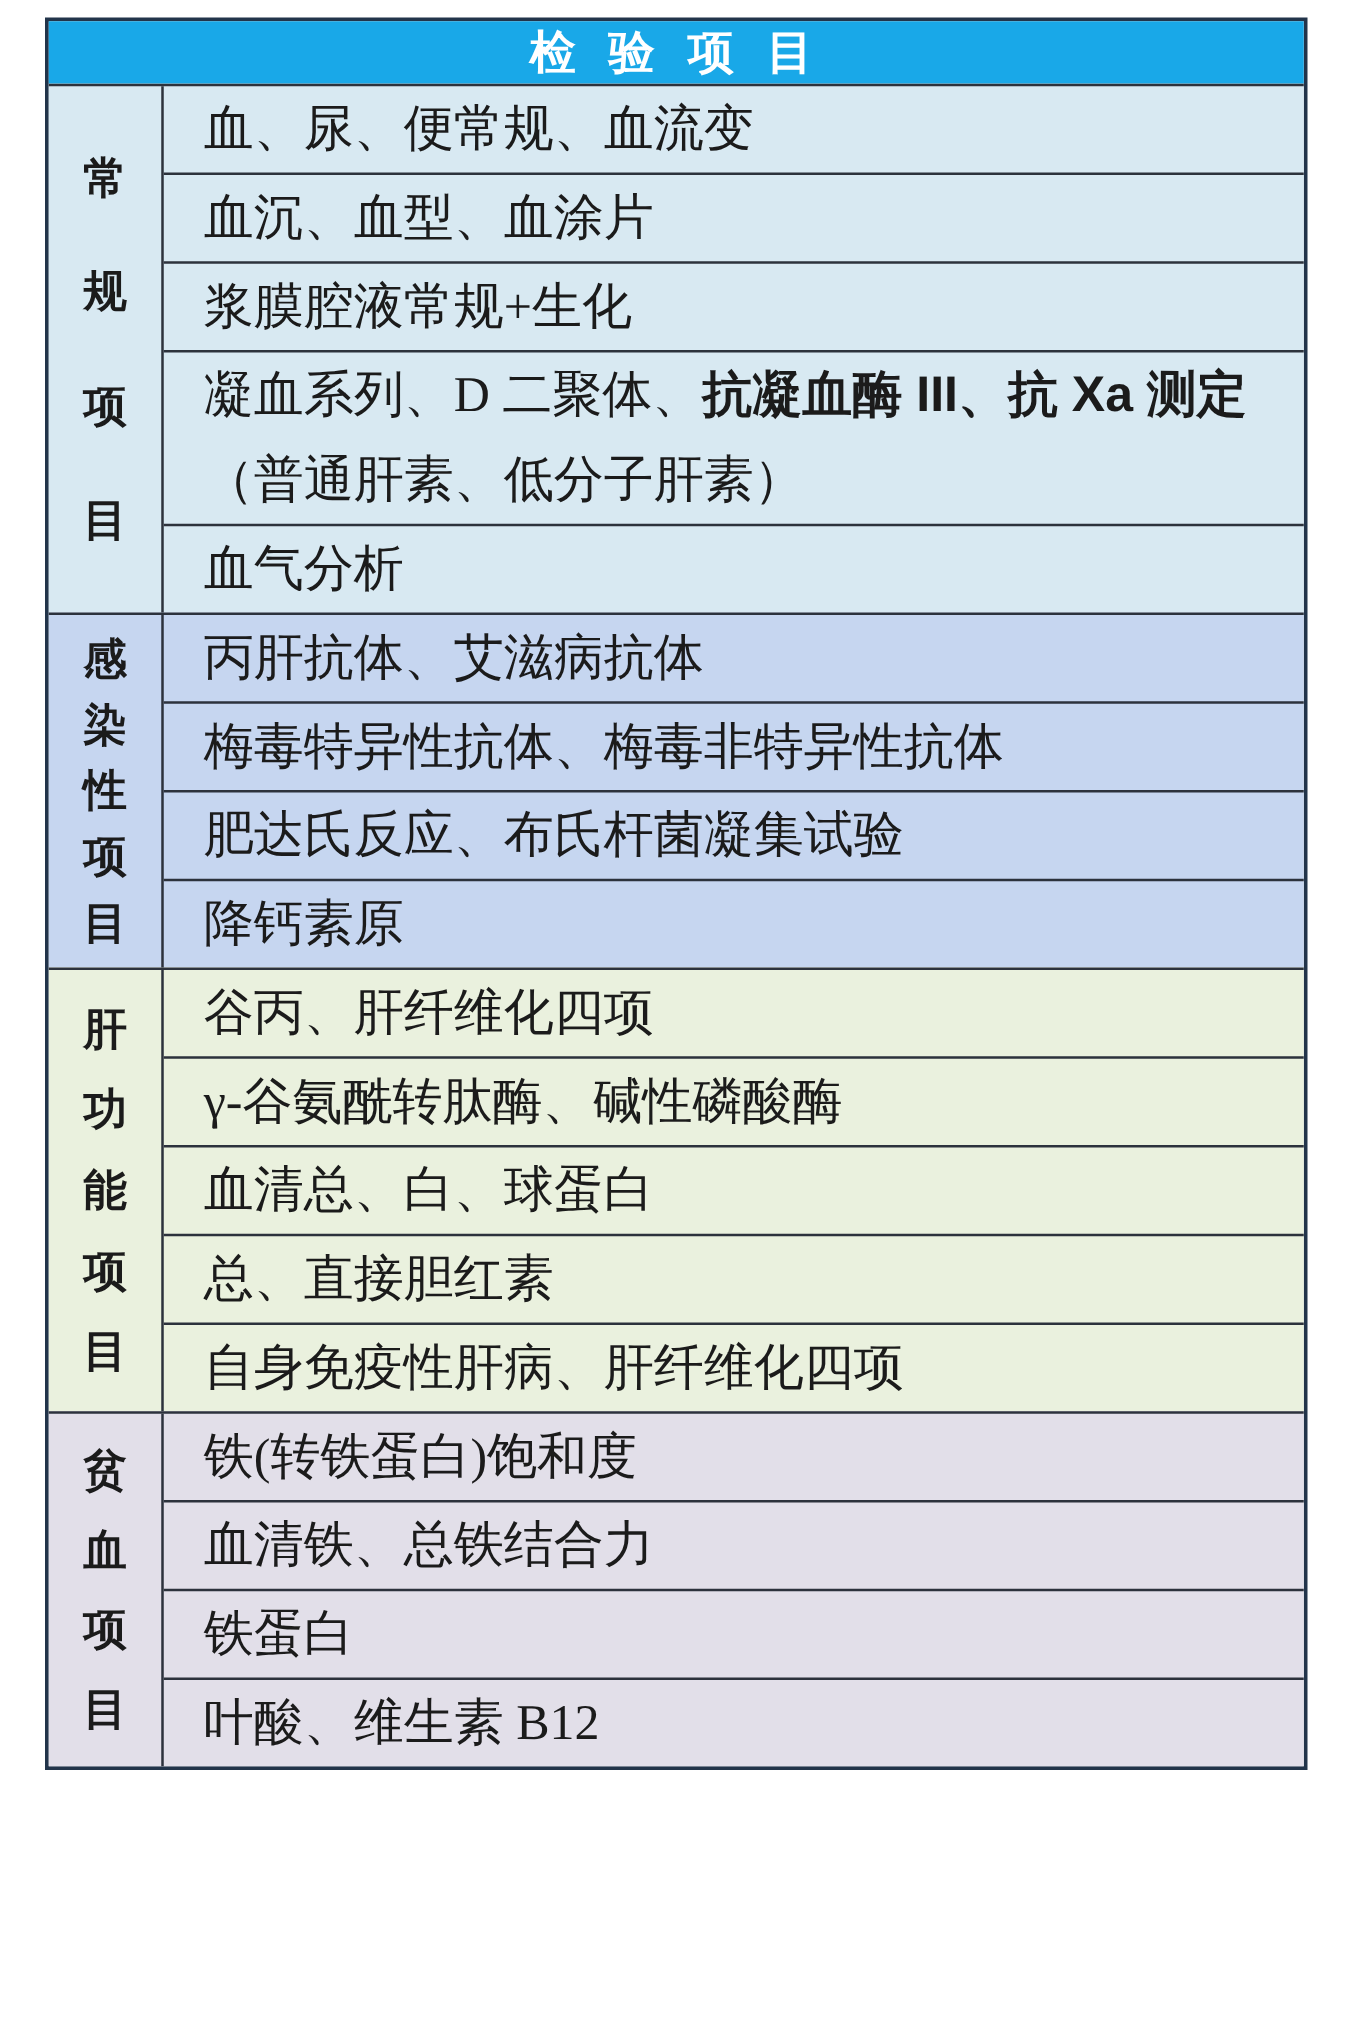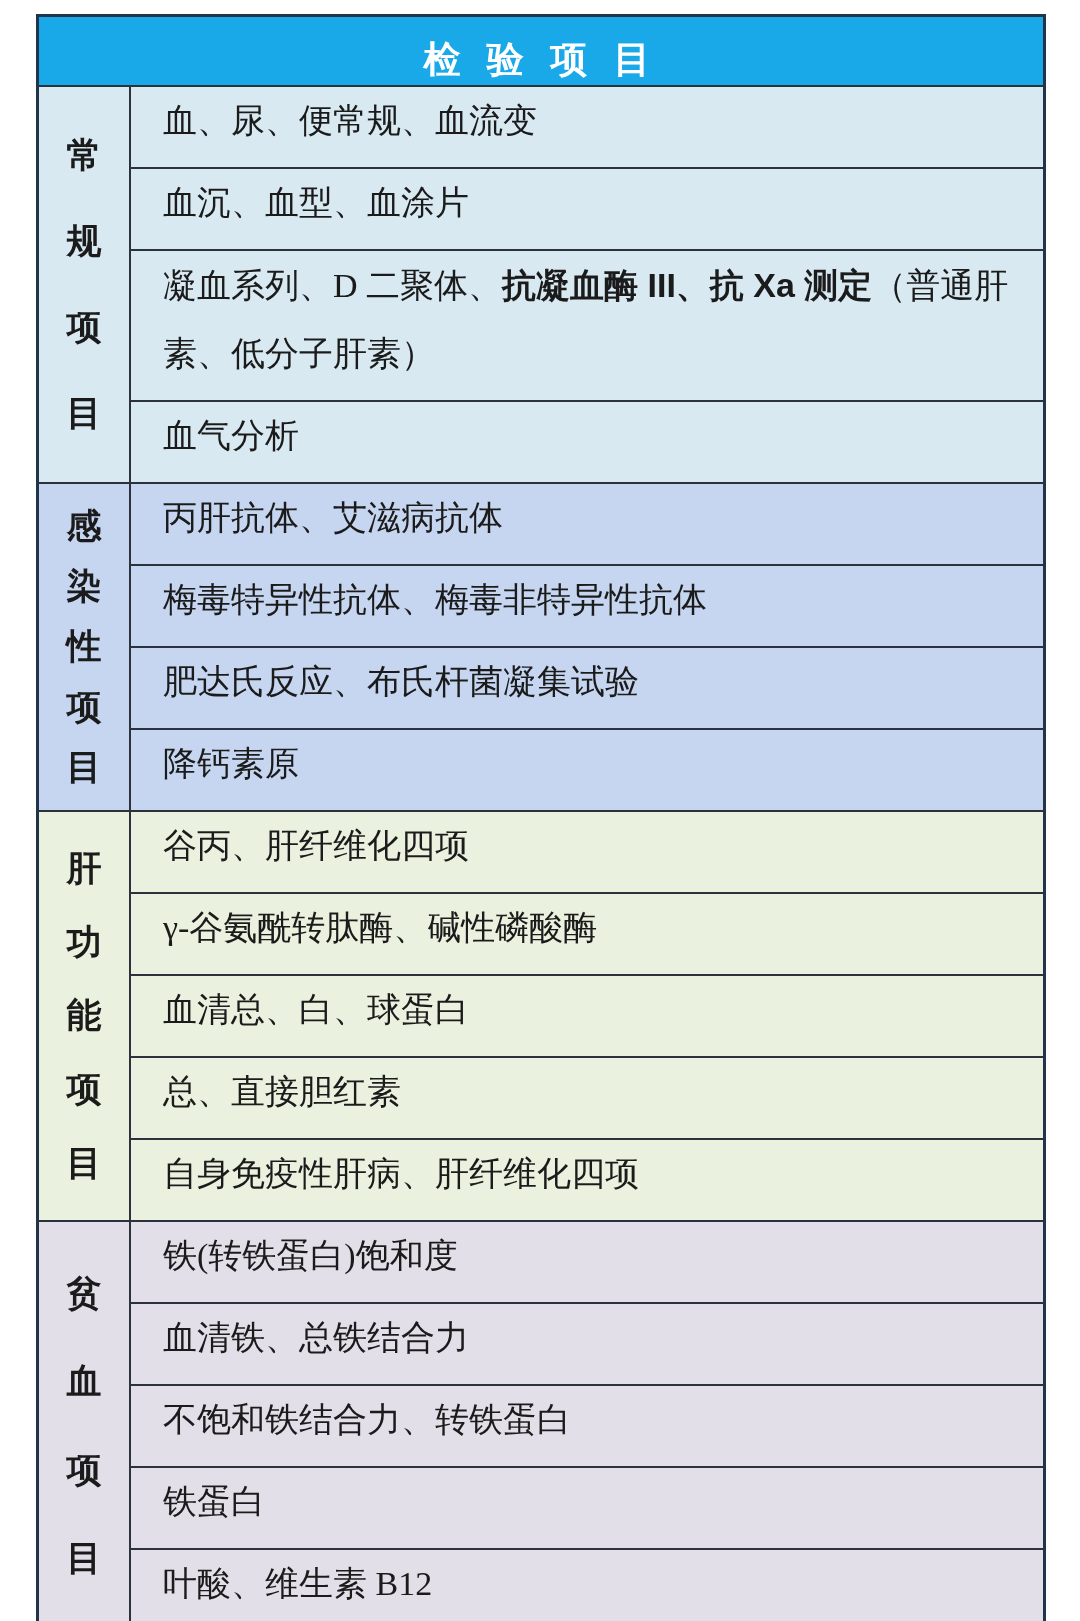"检 验 项 目" .table-header { align-items: flex-end -> flex-start; height: 68px -> 50px }
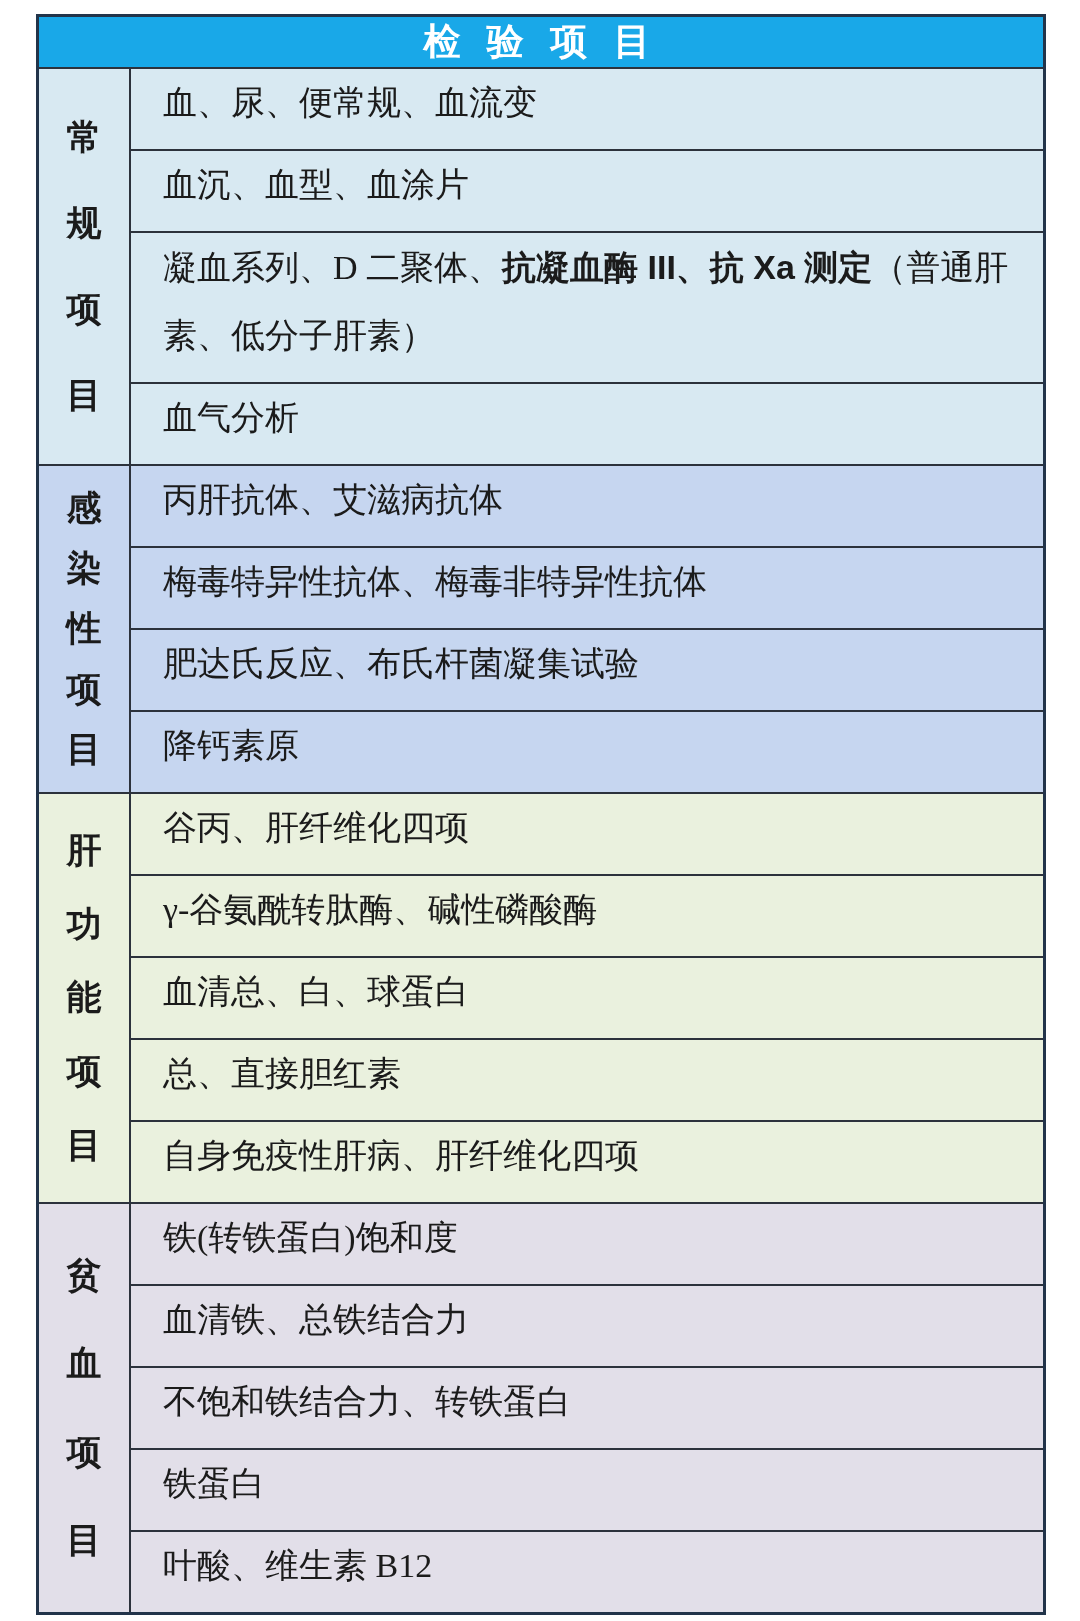"血、尿、便常规、血流变" .row { font-size: 34px -> 40px; padding: 0 24px 12px 32px -> 0 24px 1px 32px }
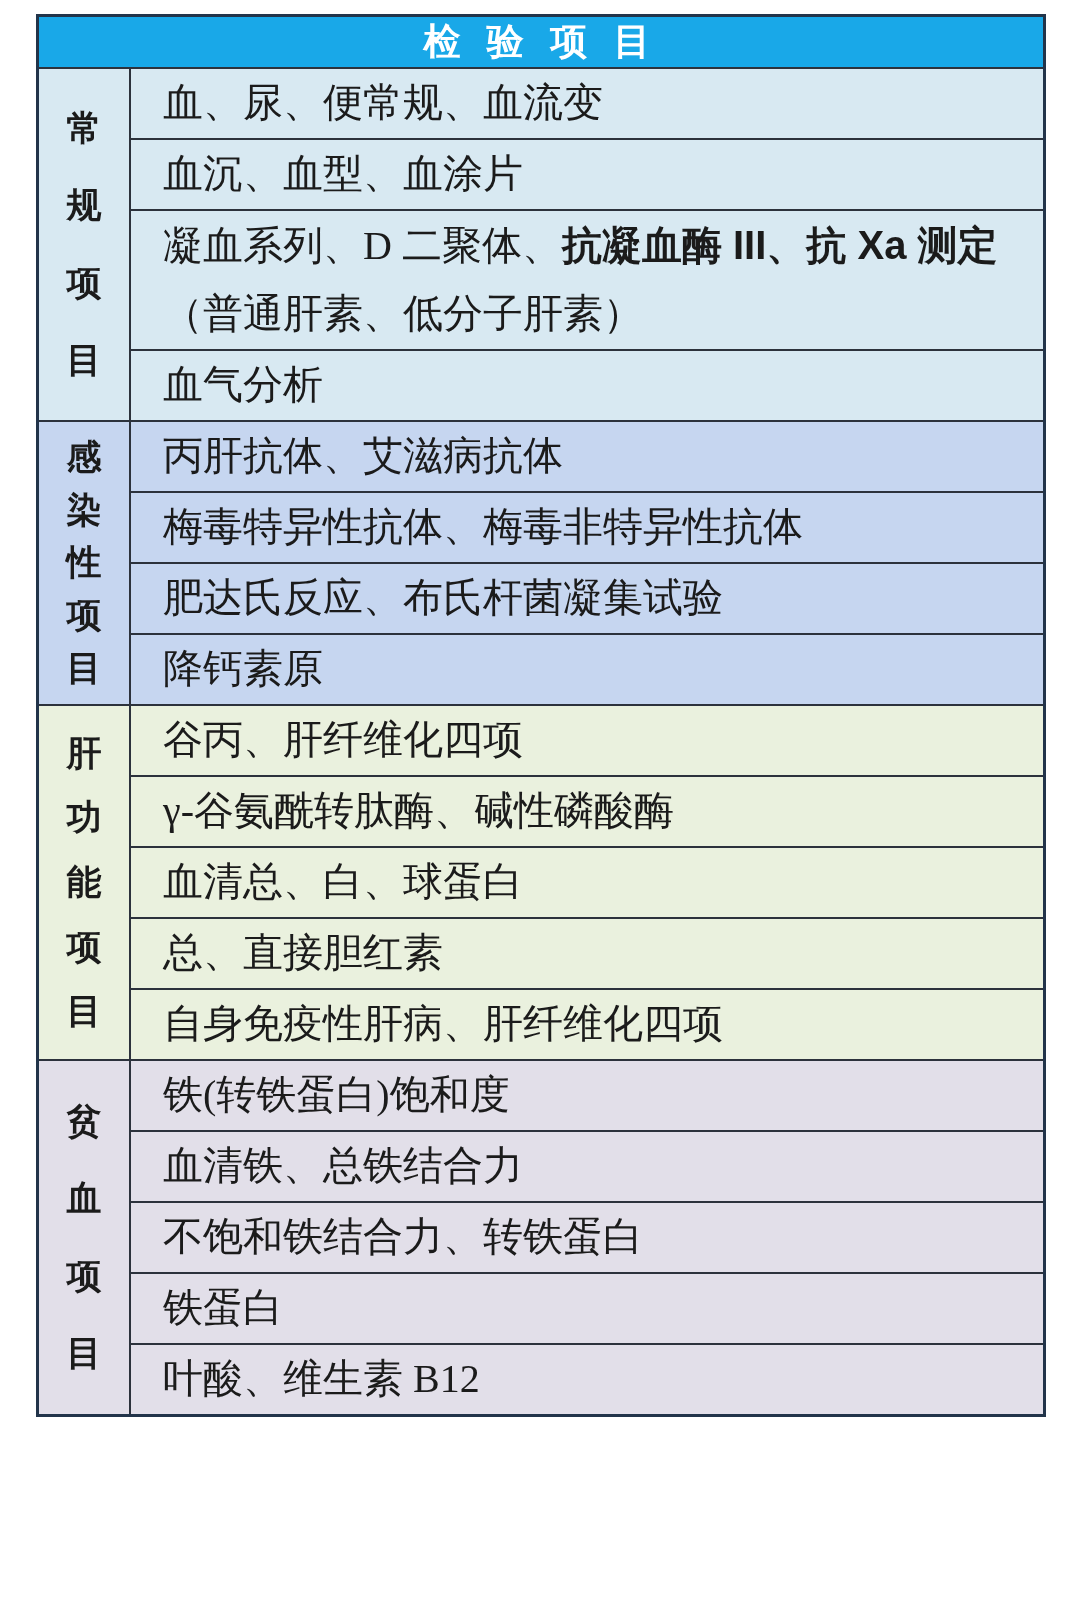"浆膜腔液常规+生化" div.row { html: none -> <div> <div><span>浆膜腔液常规+生化</span></div> </div> }
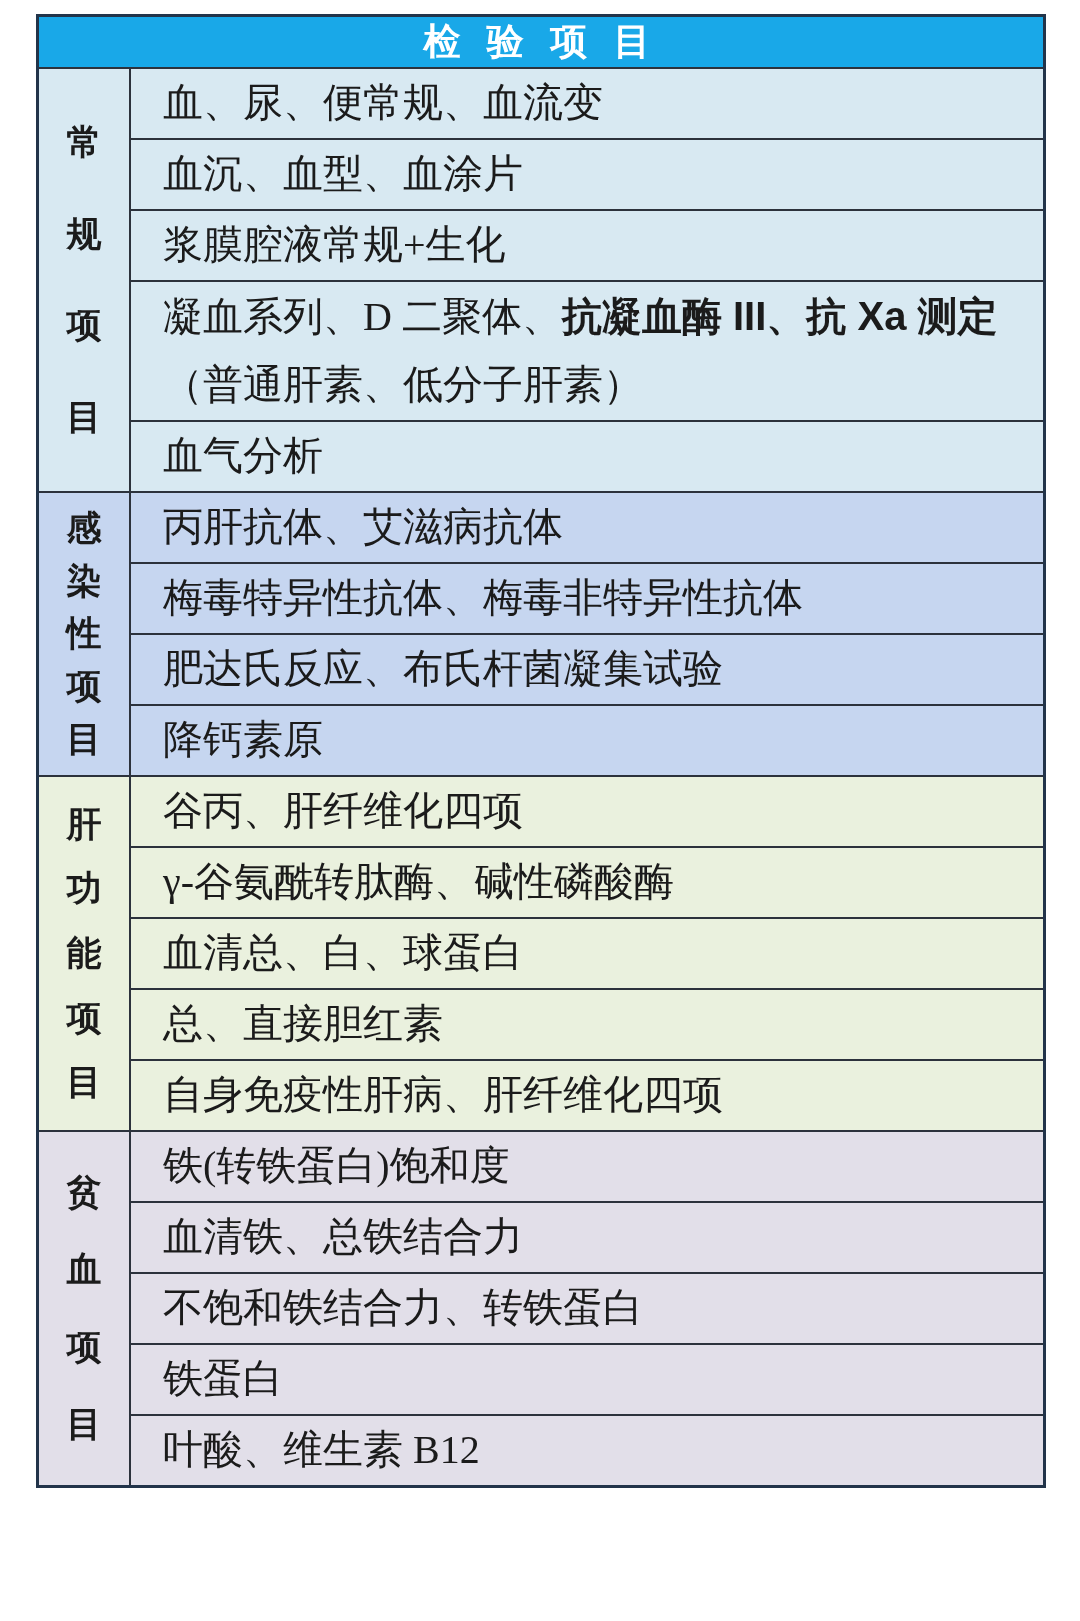"不饱和铁结合力、转铁蛋白" div.row { html: <div> <div><span>不饱和铁结合力、转铁蛋白</span></div> </div> -> none }
